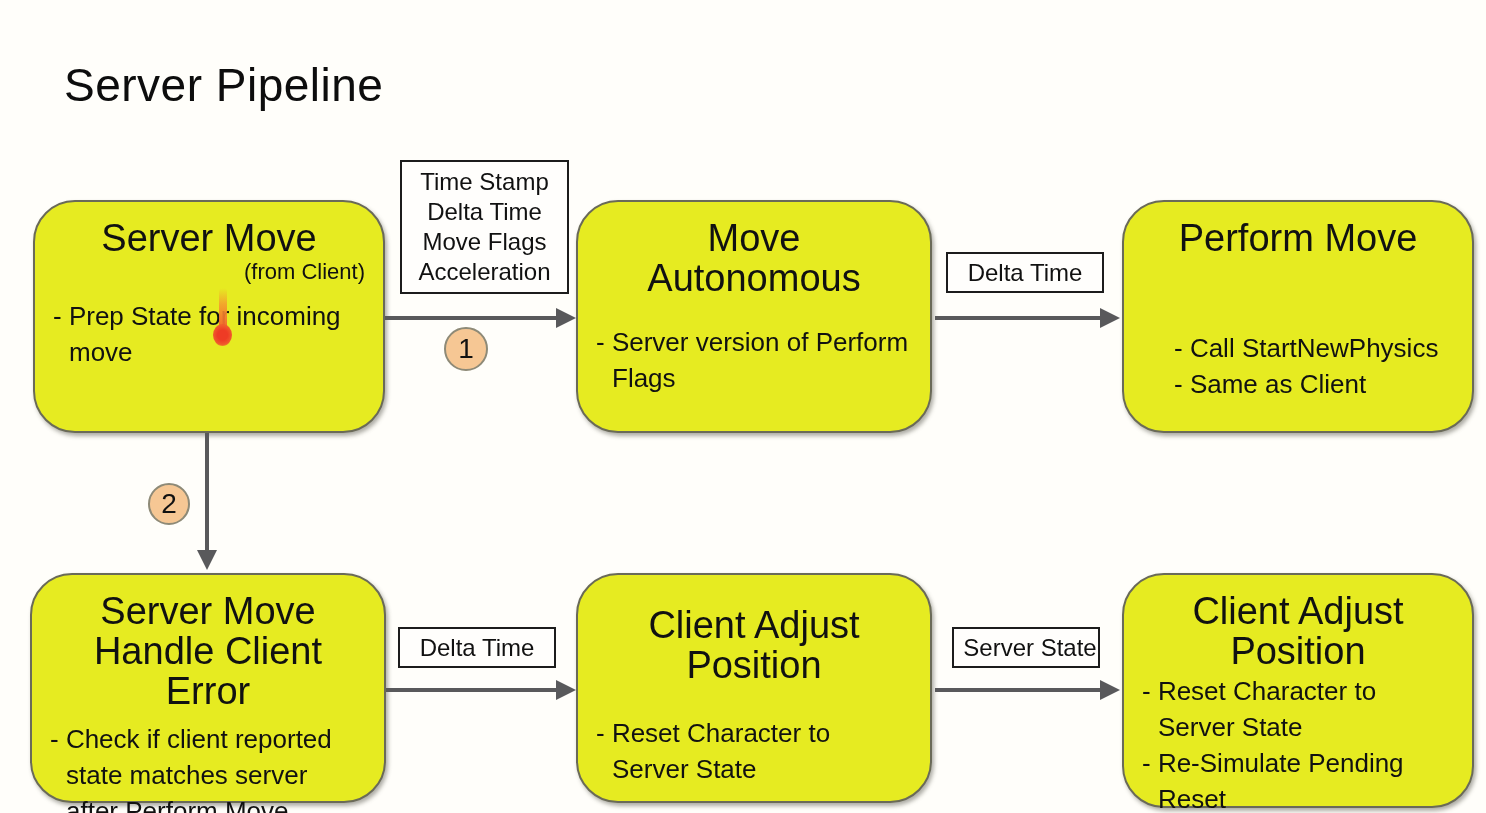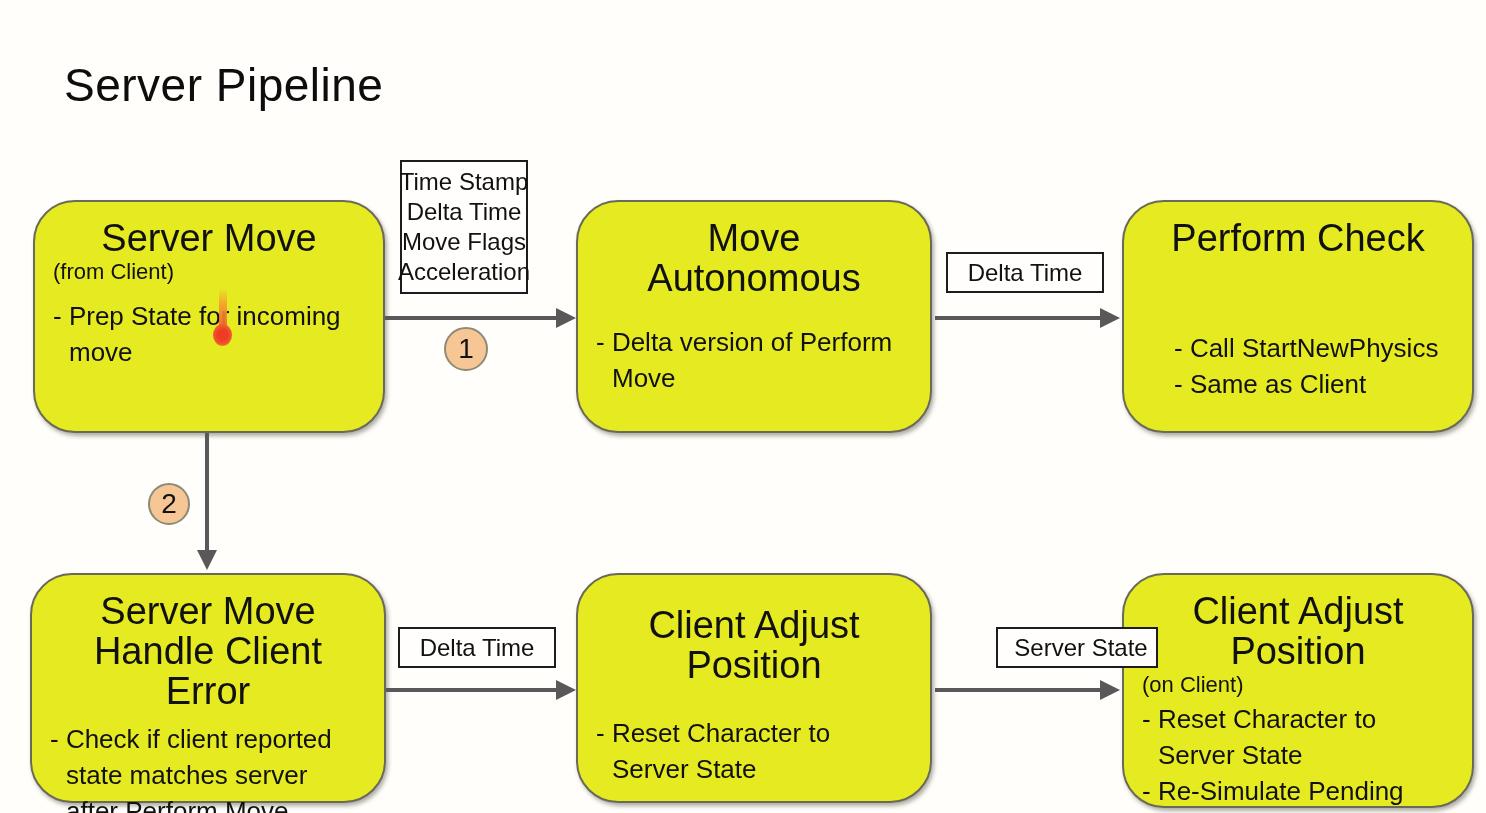"Time Stamp" div.edge-label { width: 128px -> 169px }
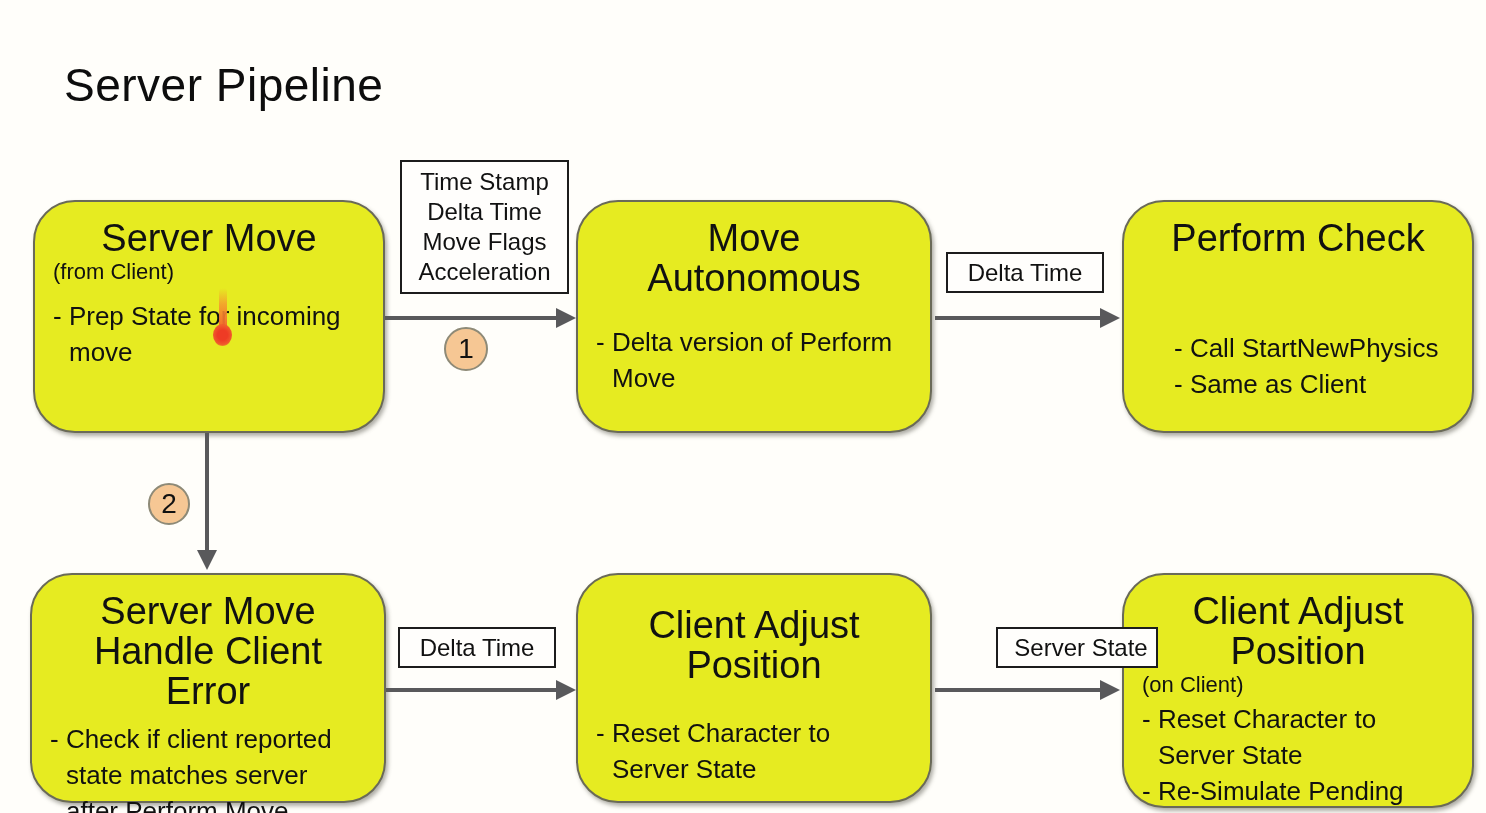"Perform Check" div.node-title { text: Check -> Move }
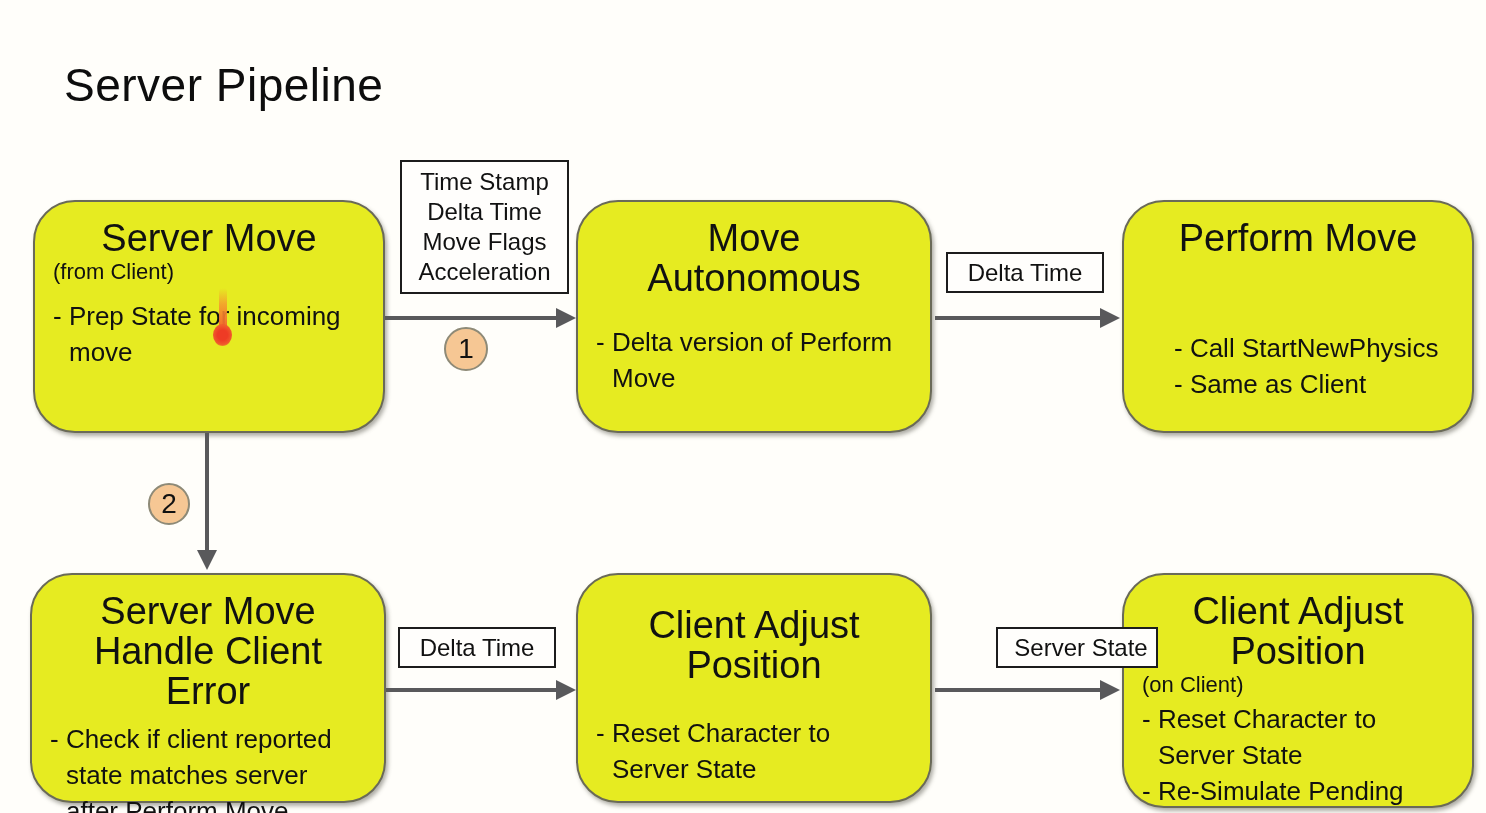"(from Client)" .node-subtitle { text-align: left -> right }
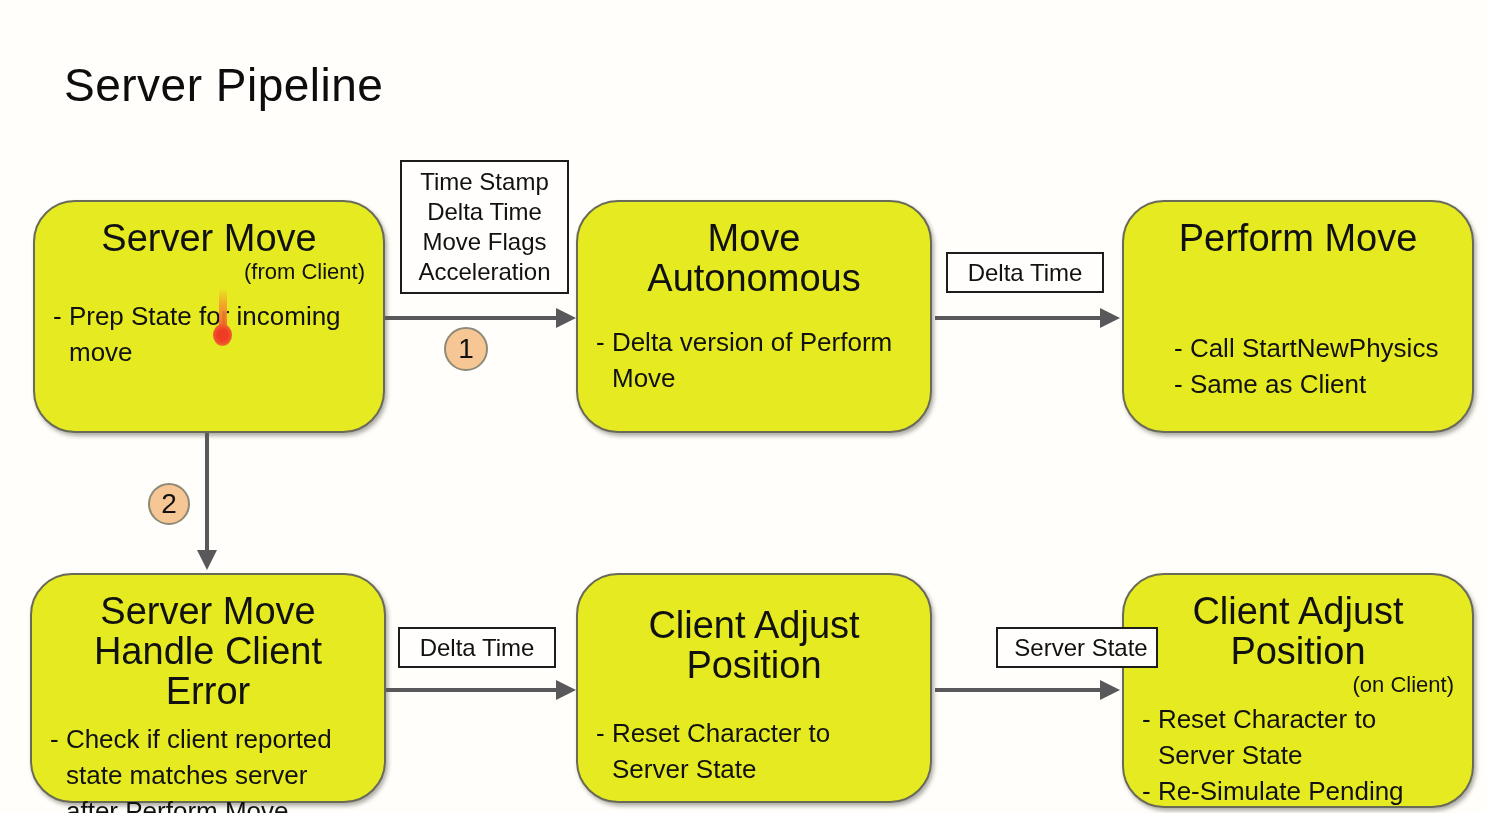"- Delta version of Perform" li { text: Delta version of Perform Move -> Server version of Perform Flags }
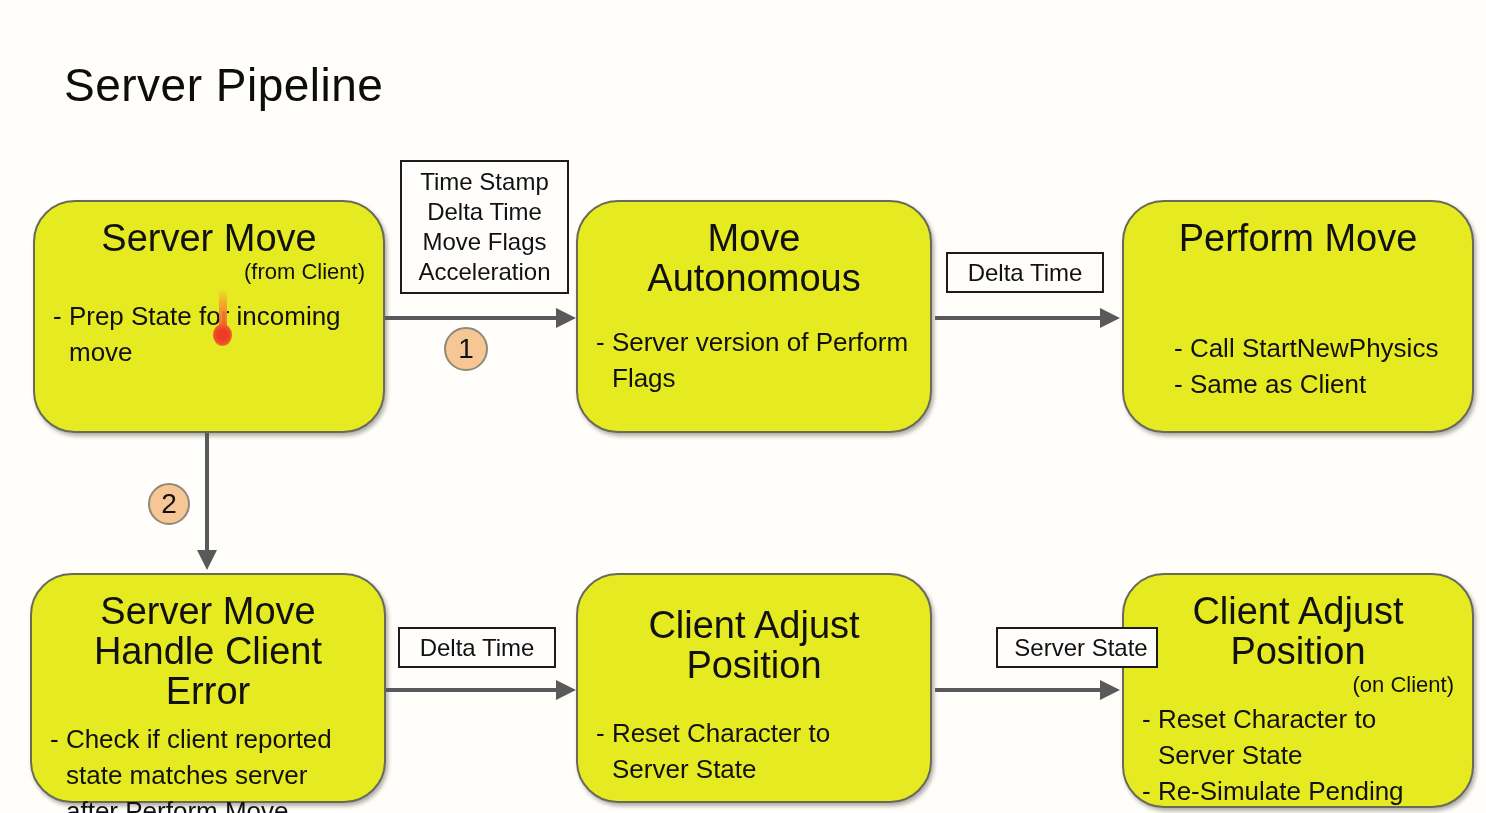"Server State" div.edge-label { left: 996px -> 952px; width: 162px -> 148px }
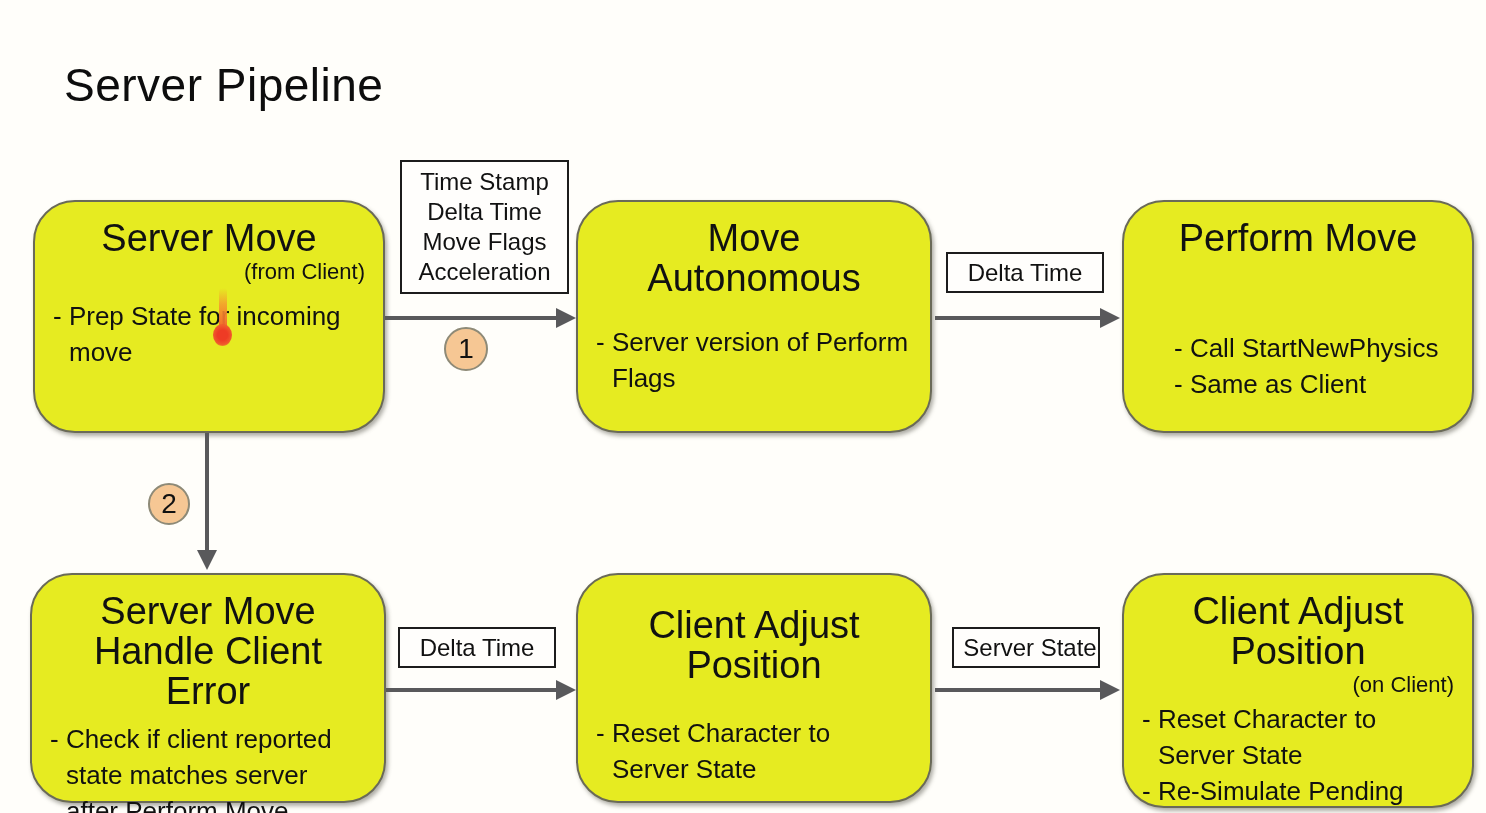"(on Client)" div.node-subtitle { html: <div>(on Client)</div> -> none }
